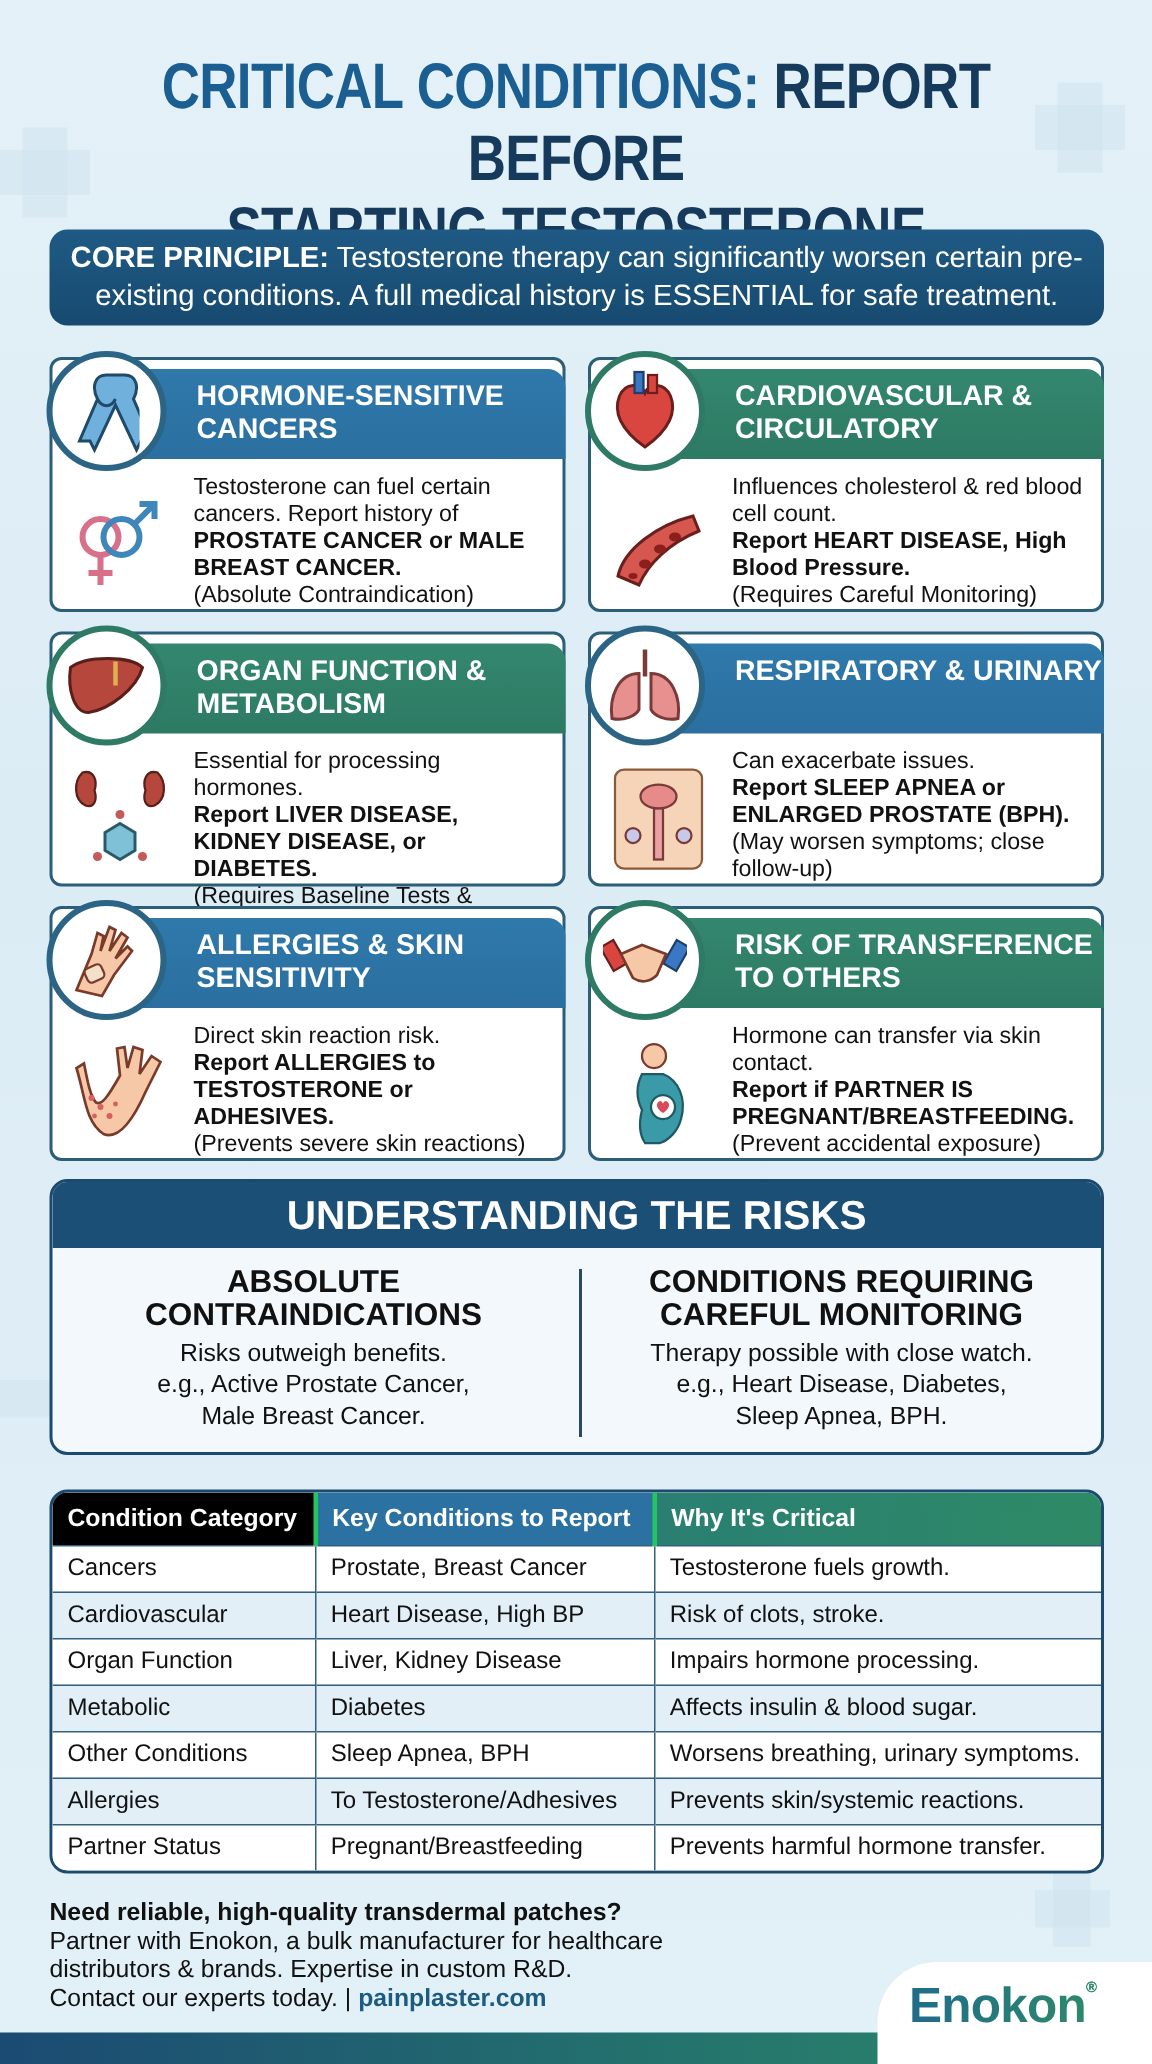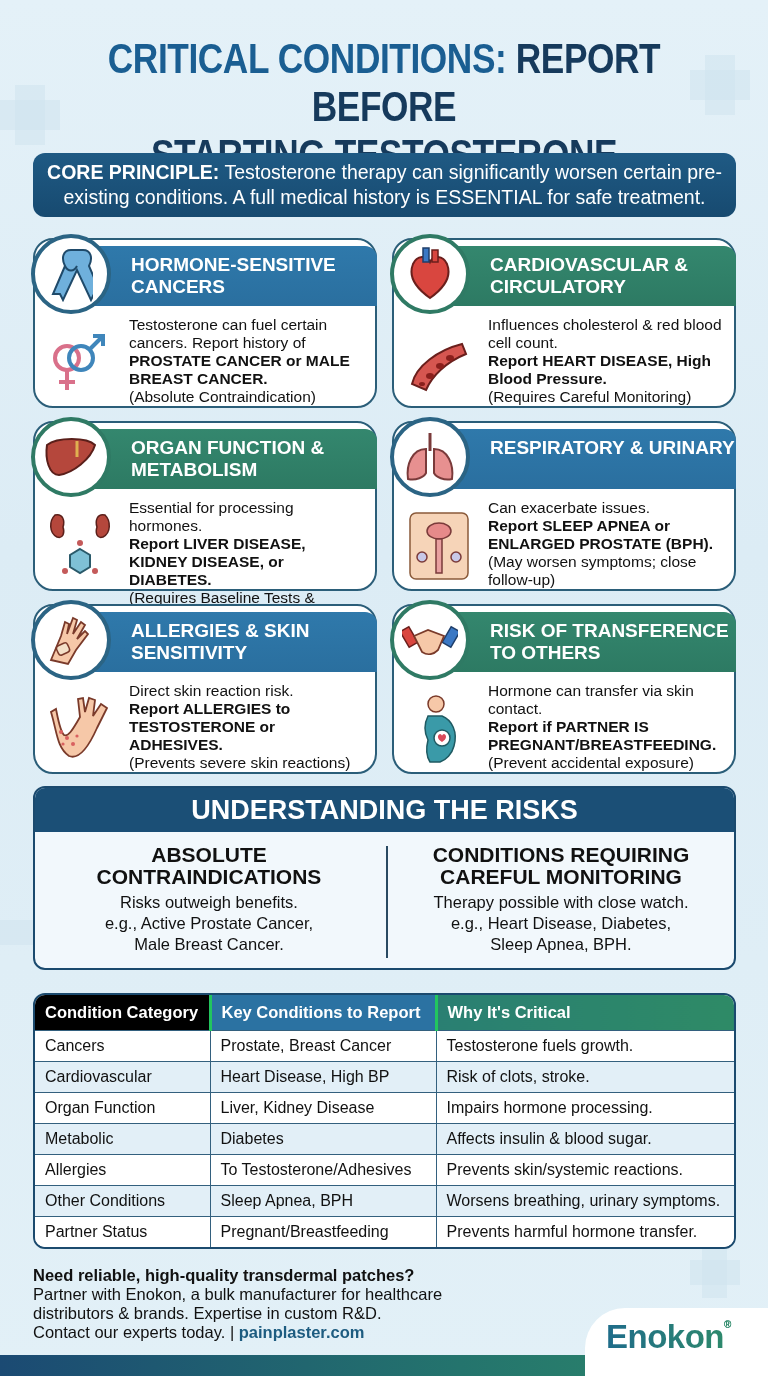"HORMONE-SENSITIVE CANCERS" .card { border-radius: 20px -> 8px }
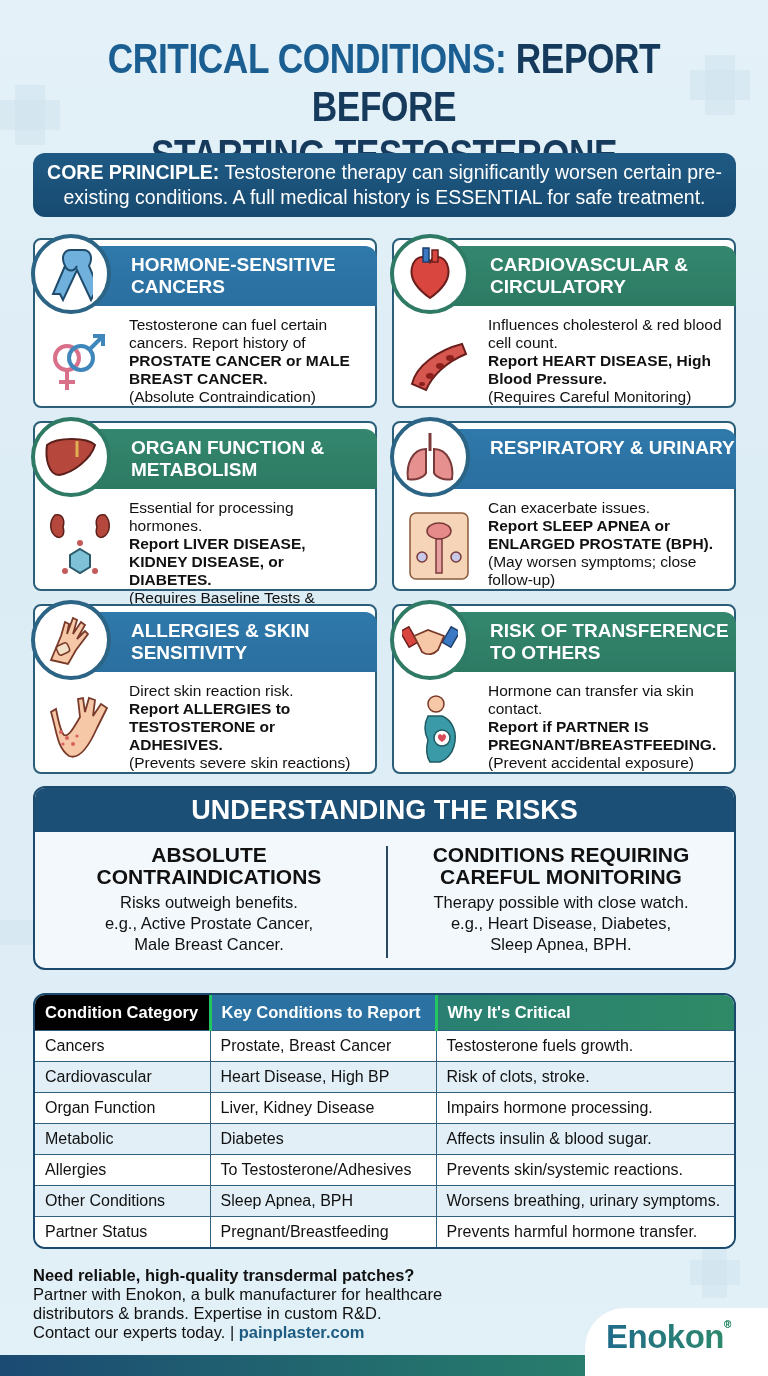"Allergies" tr { order: before "Other Conditions" -> after "Other Conditions" }
